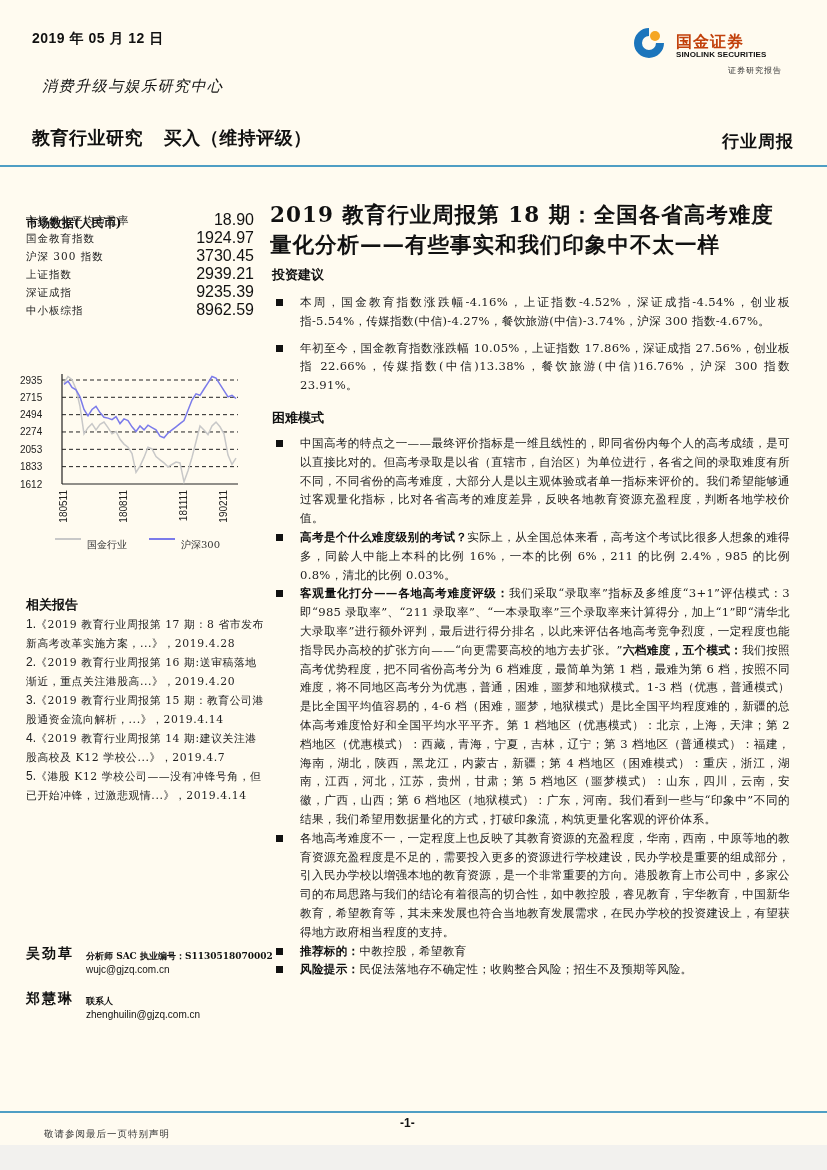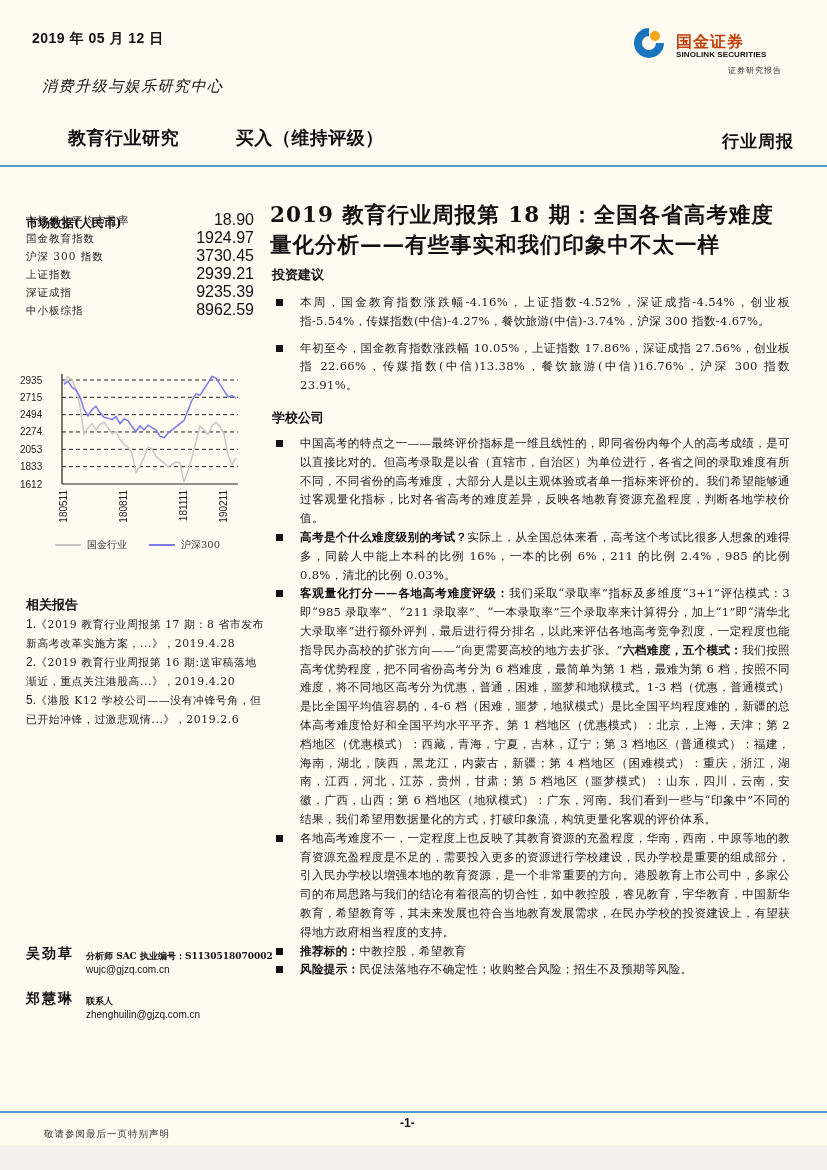"教育行业研究" .title-row span { margin-left: 36px -> none }
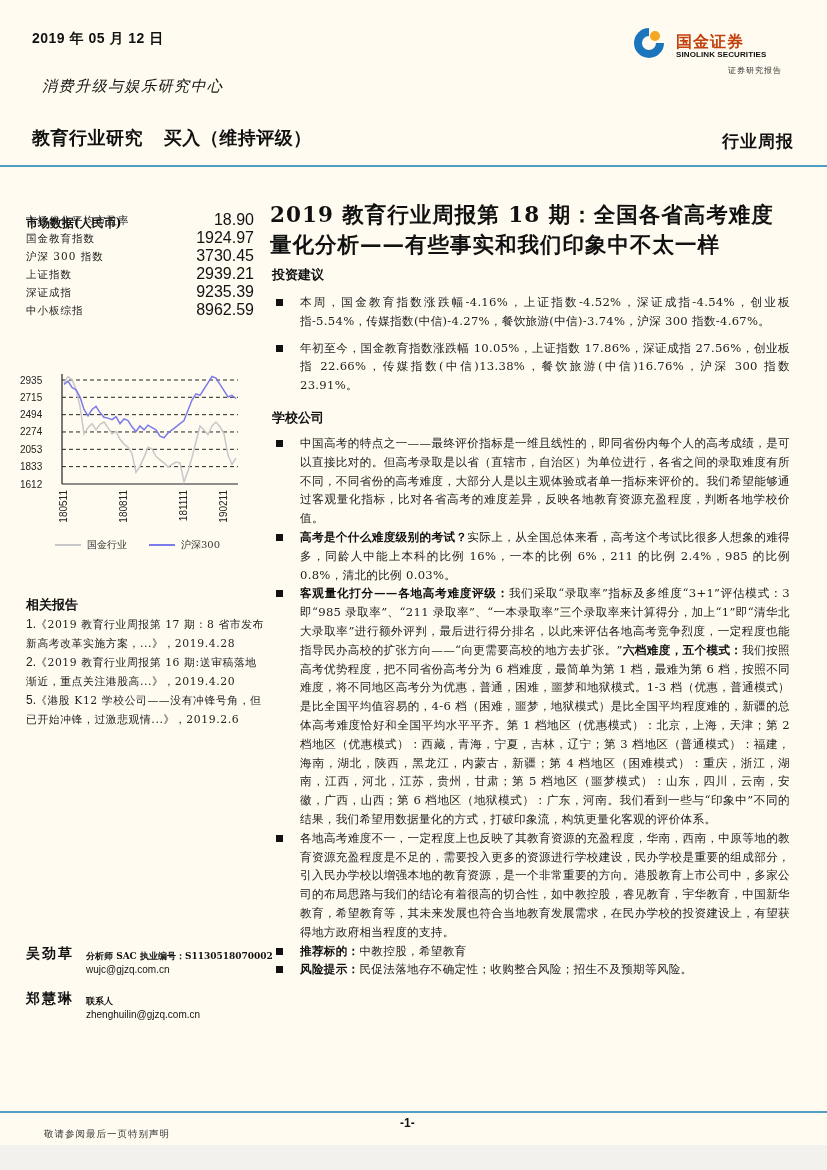"学校公司" div.abs { text: 学校公司 -> 困难模式 }
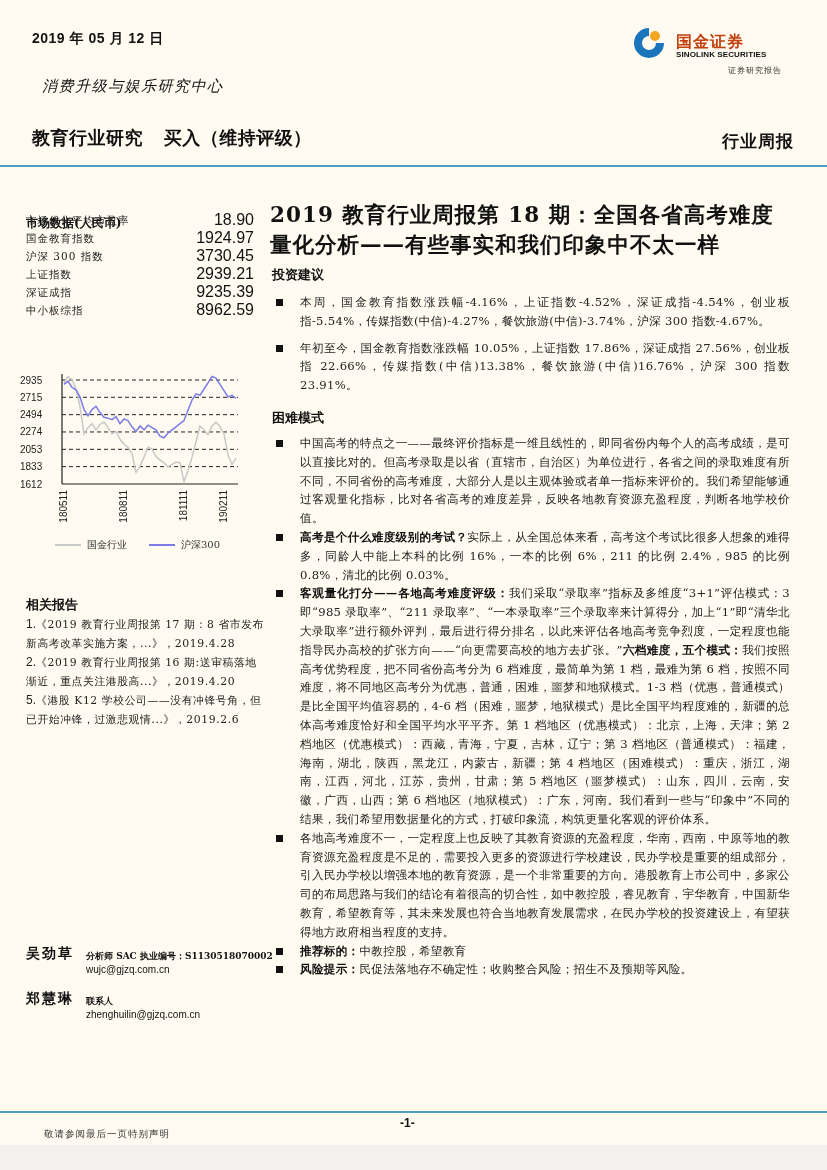"国金行业" .legend { align-items: center -> flex-start }
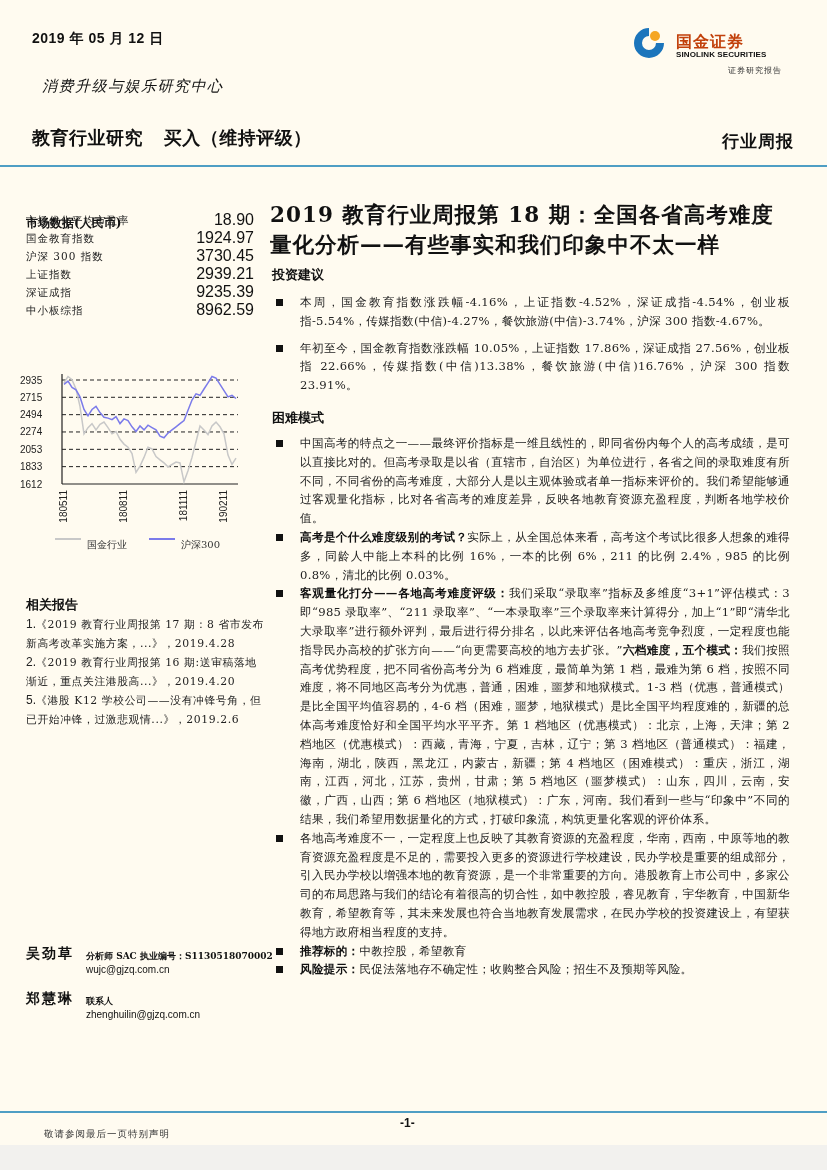"3.《2019 教育行业周报第 15" p.rel-item { html: none -> <p><span>3.</span><span>《2019 教育行业周报第 15 期：教育公司港股通资金流向解析，...》，2019.4.14</span></p> }
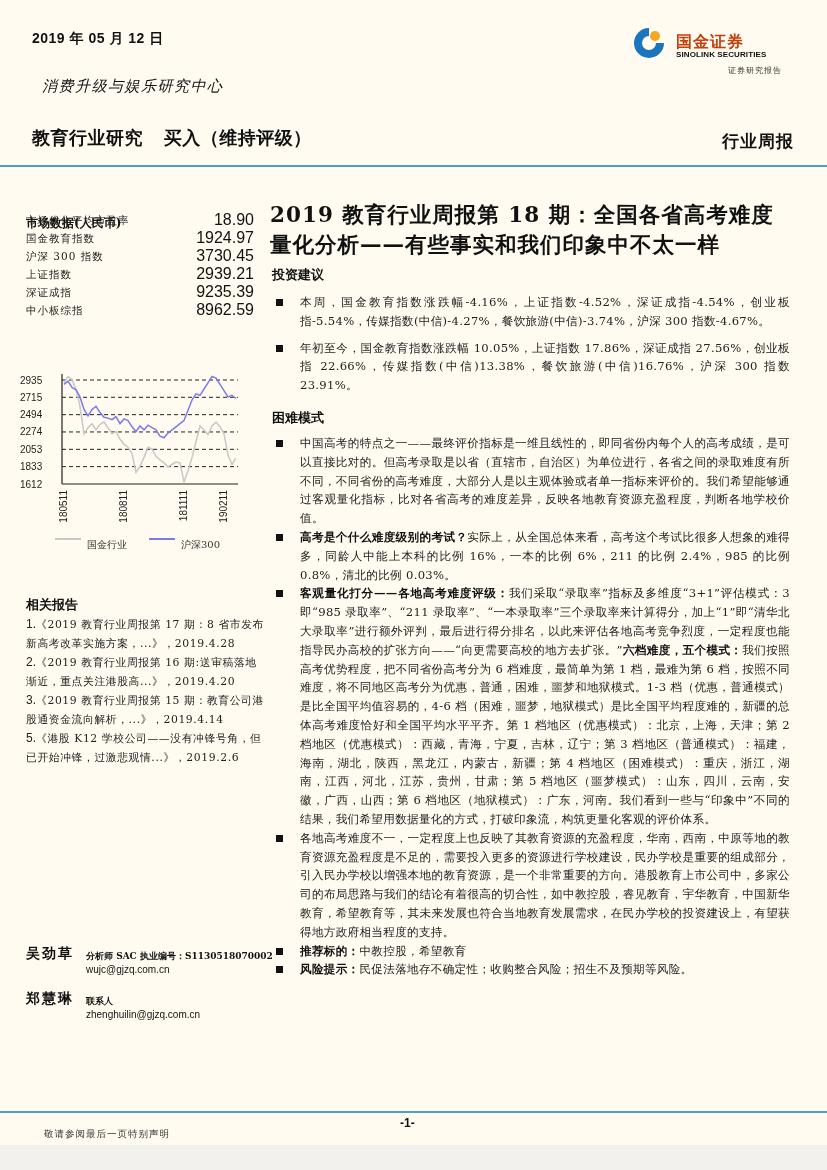"4.《2019 教育行业周报第 14 期:建议关注港股高校及 K12" p.rel-item { html: none -> <p><span>4.</span><span>《2019 教育行业周报第 14 期:建议关注港股高校及 K12 学校公...》，2019.4.7</span></p> }
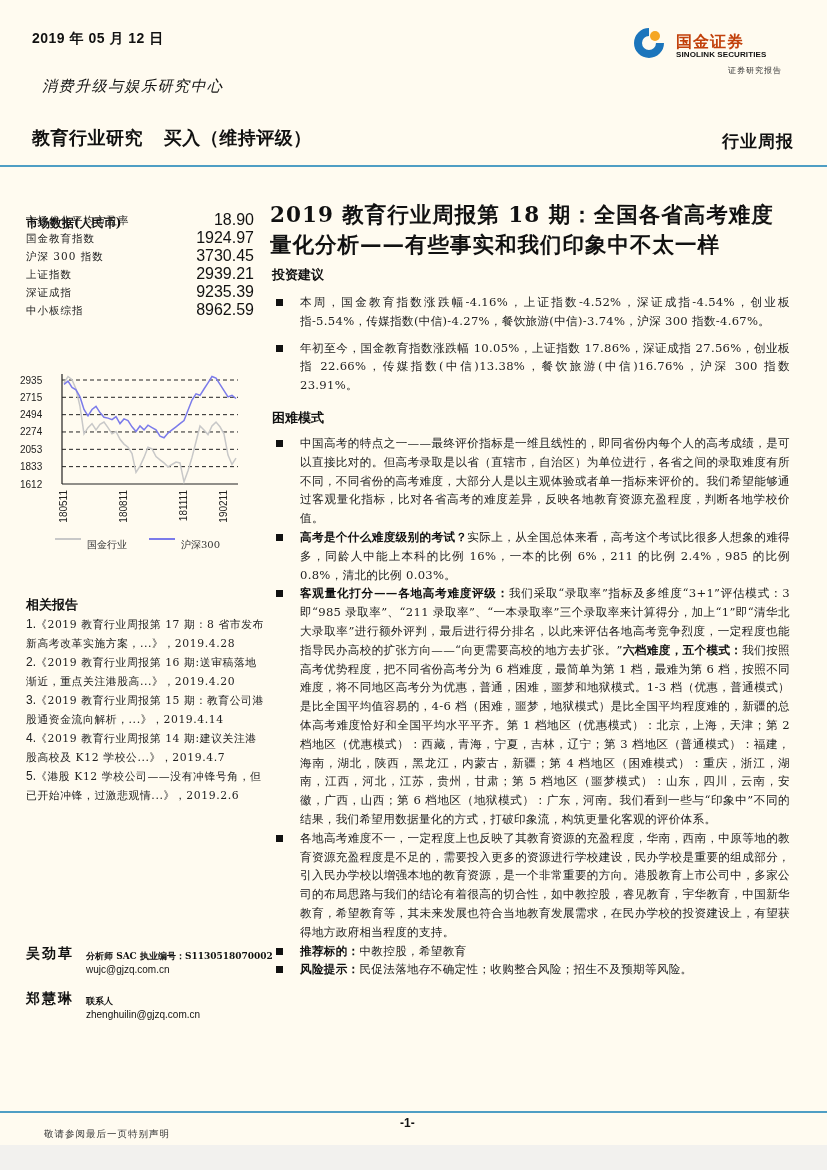"《港股 K12" span { text: 2019.2.6 -> 2019.4.14 }
